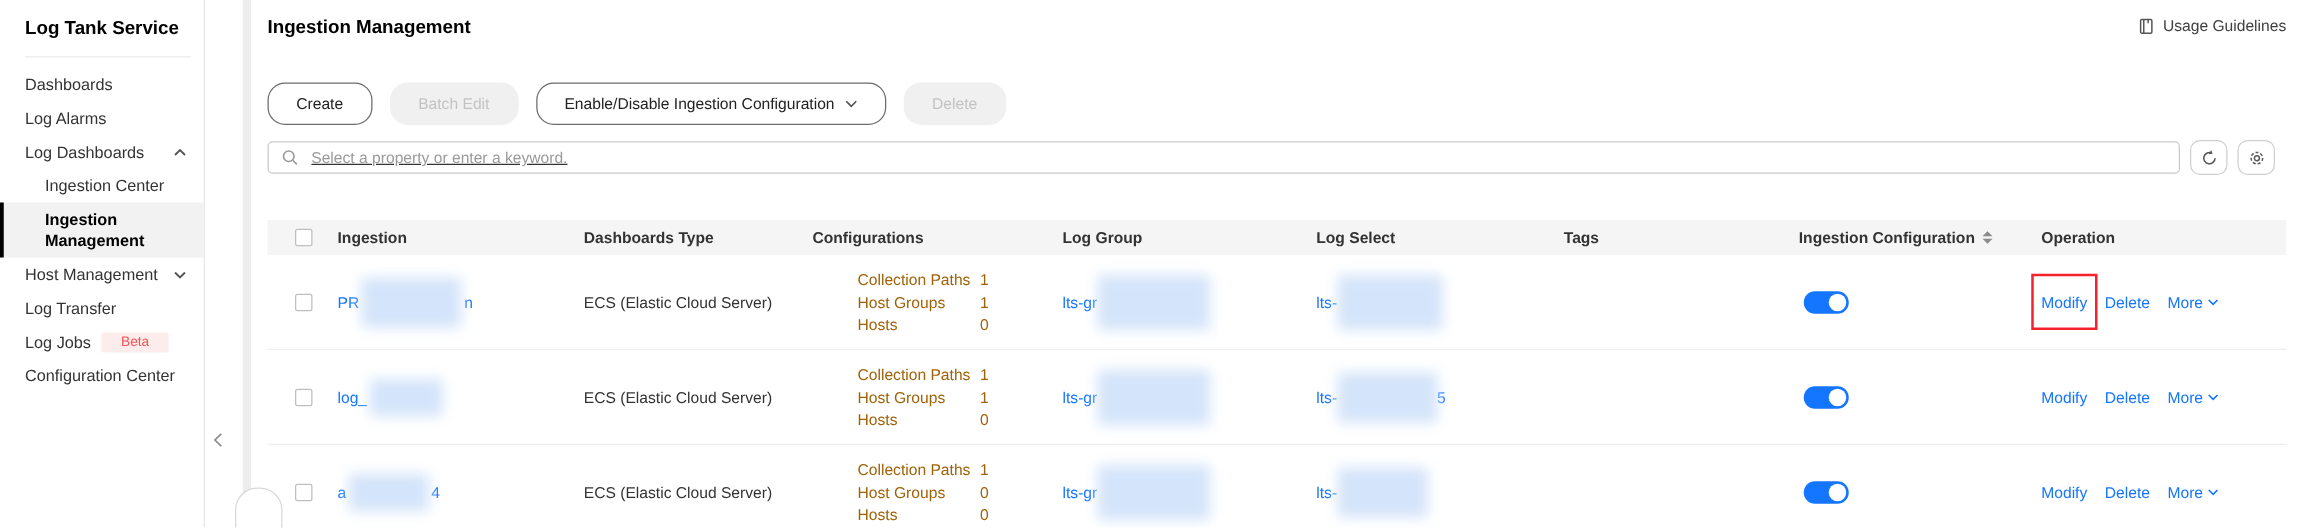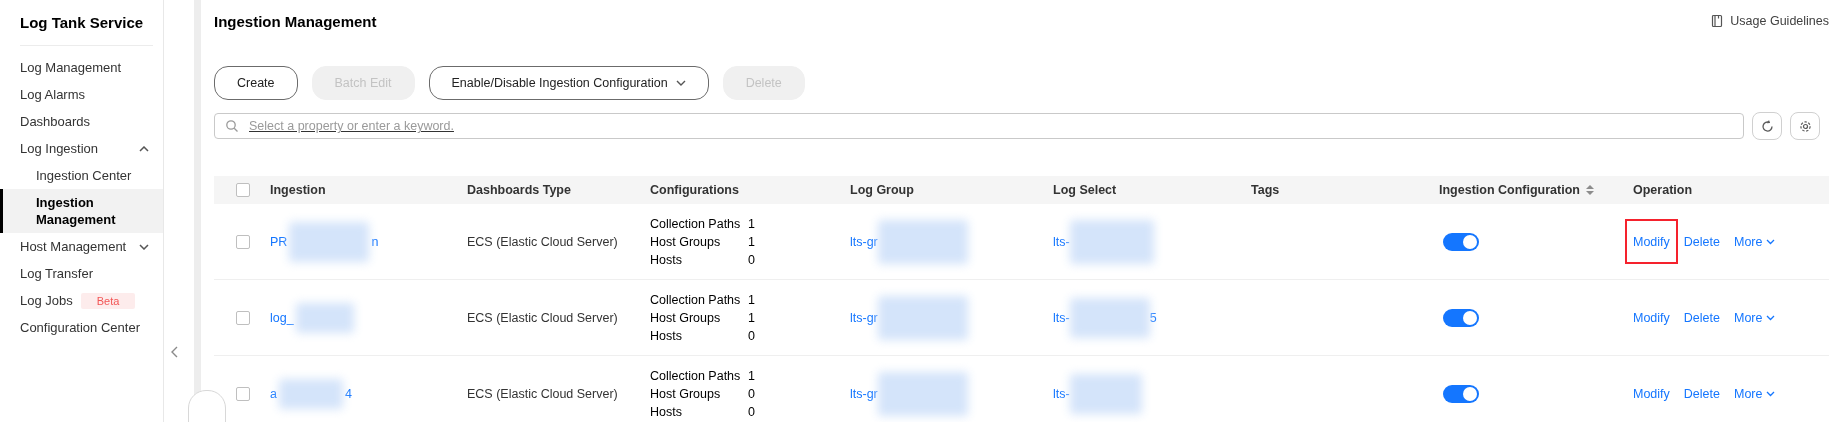"Log Management" div.nav-item { html: <div> <span>Log Management</span> </div> -> none }
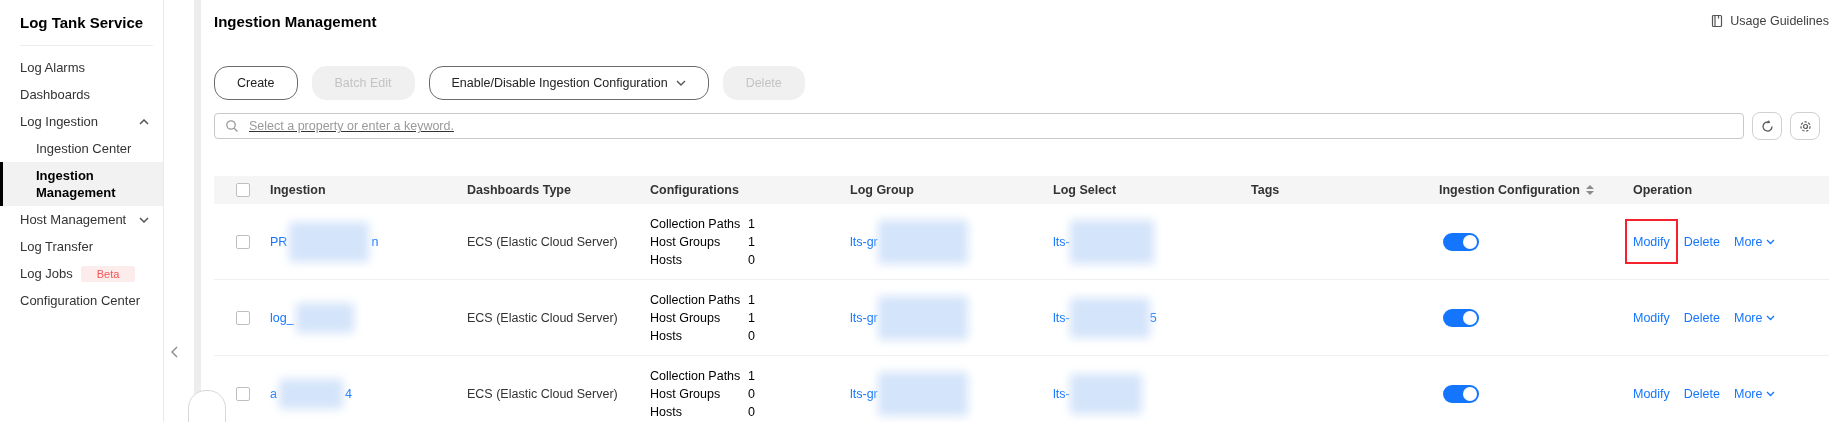"Log Alarms" div.nav-item { order: before "Dashboards" -> after "Dashboards" }
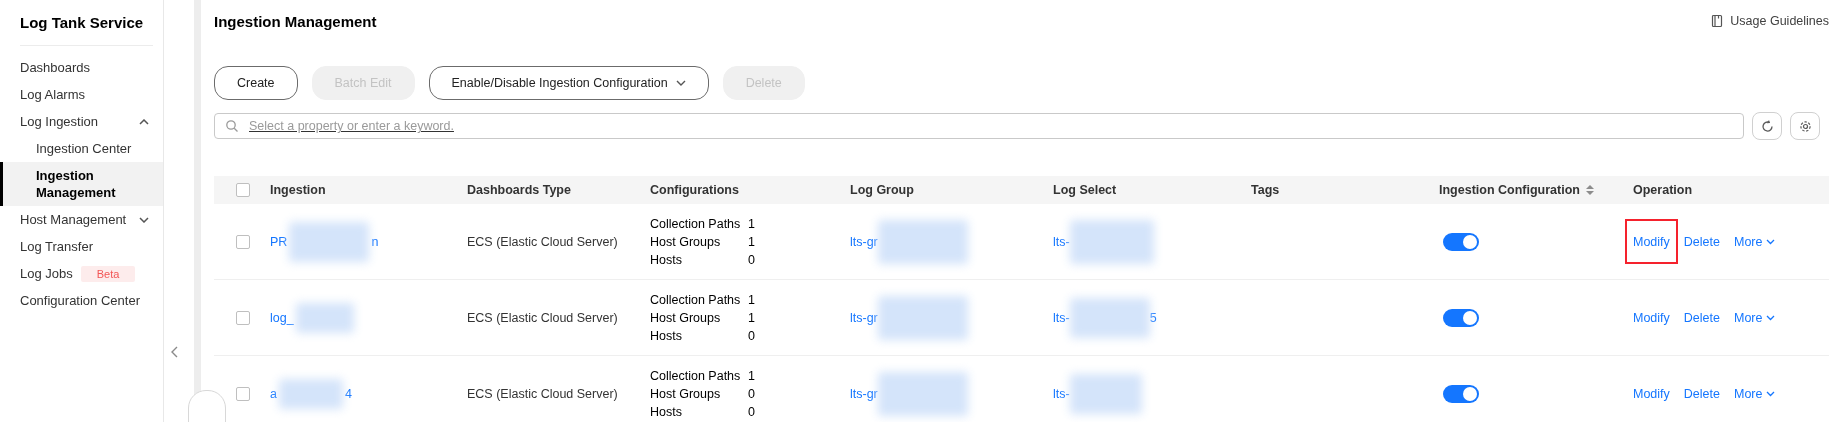"Log Ingestion" span.lbl { text: Ingestion -> Dashboards }
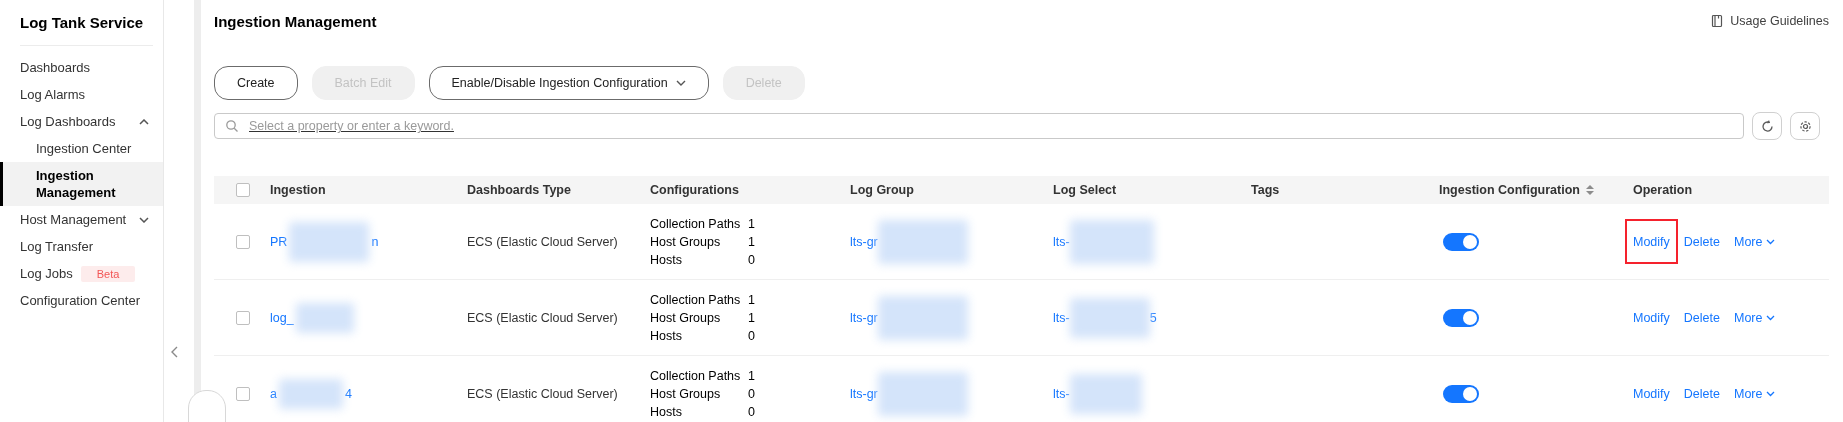"Collection Paths" .cfg-line { color: #000000 -> #a16207; margin-left: none -> 36px }
